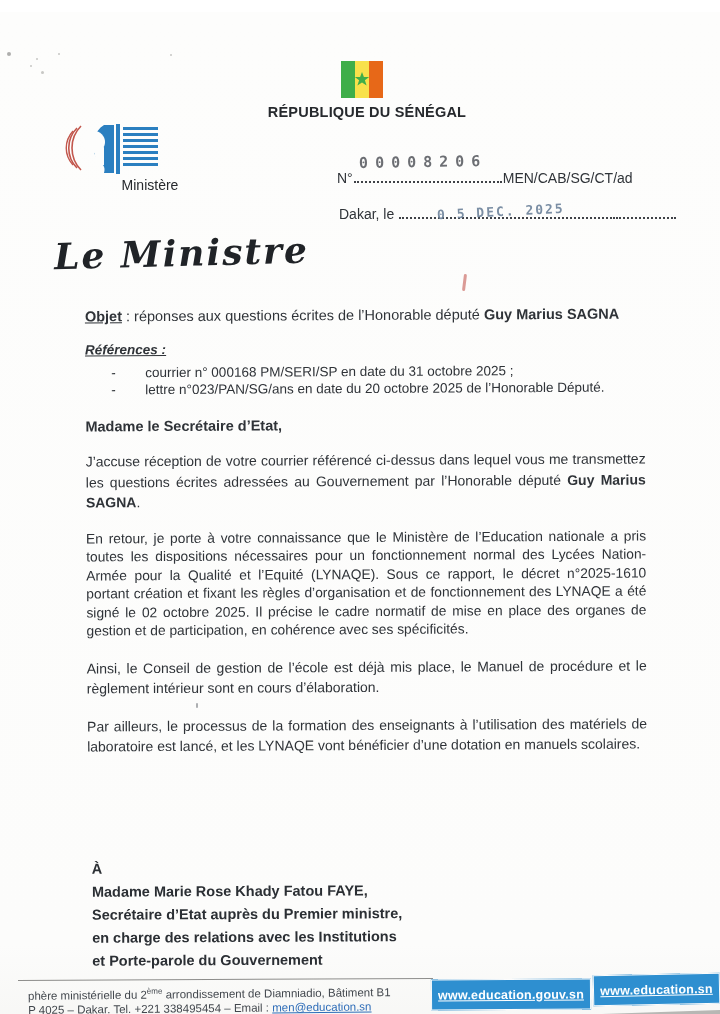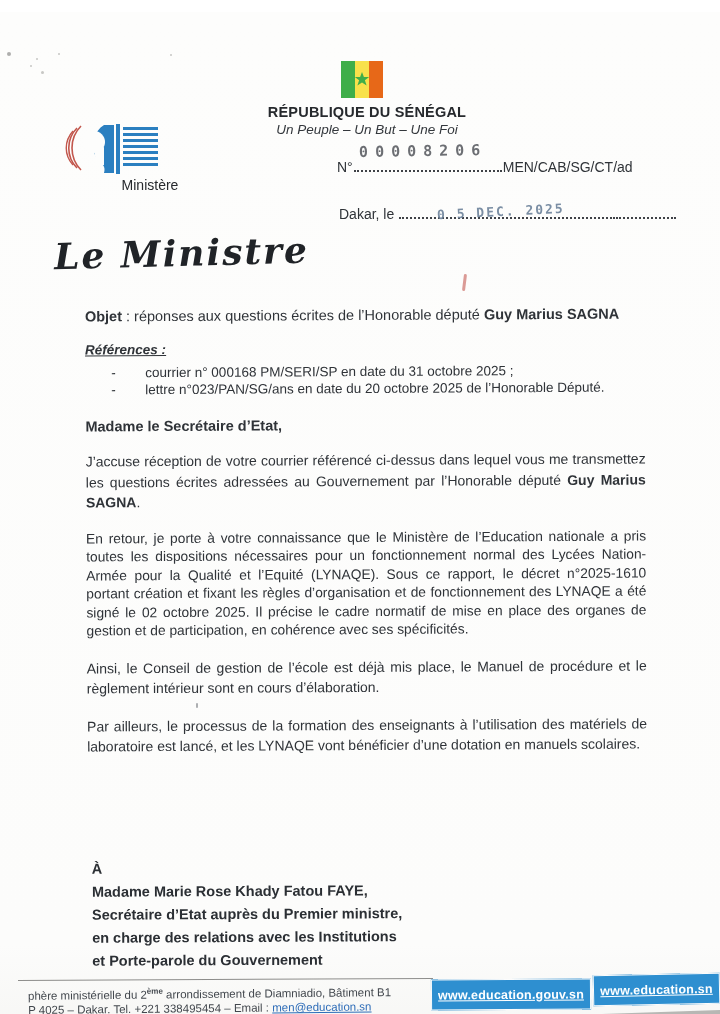"Un Peuple – Un But" div.motto { html: <div>Un Peuple – Un But – Une Foi</div> -> none }
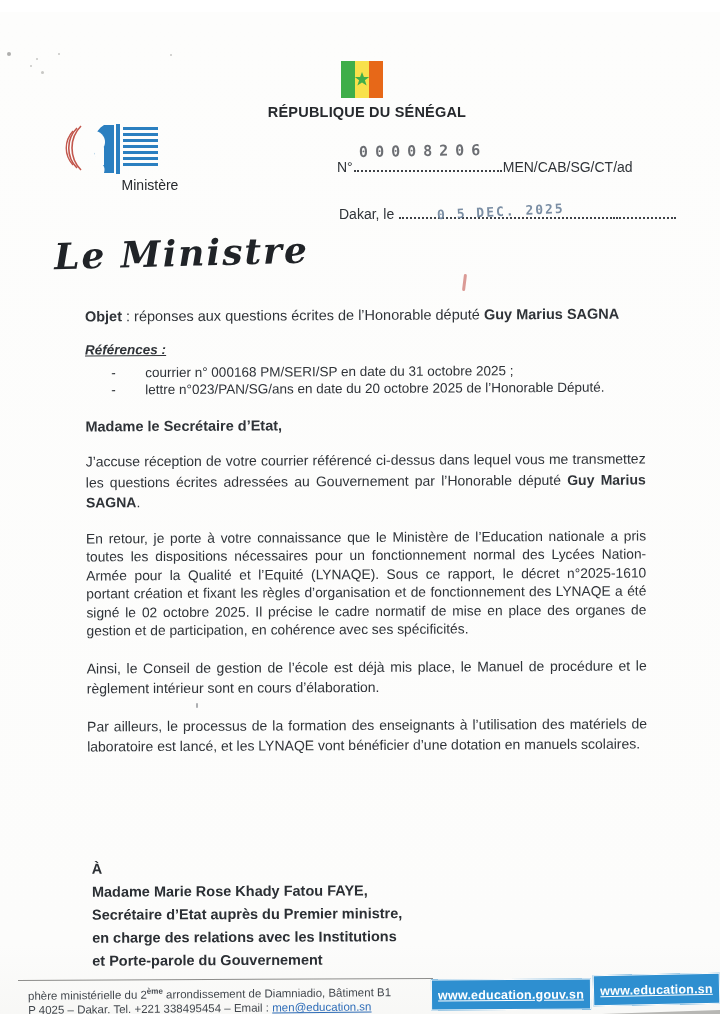"N° MEN/CAB/SG/CT/ad" .refline { top: 147px -> 158px }
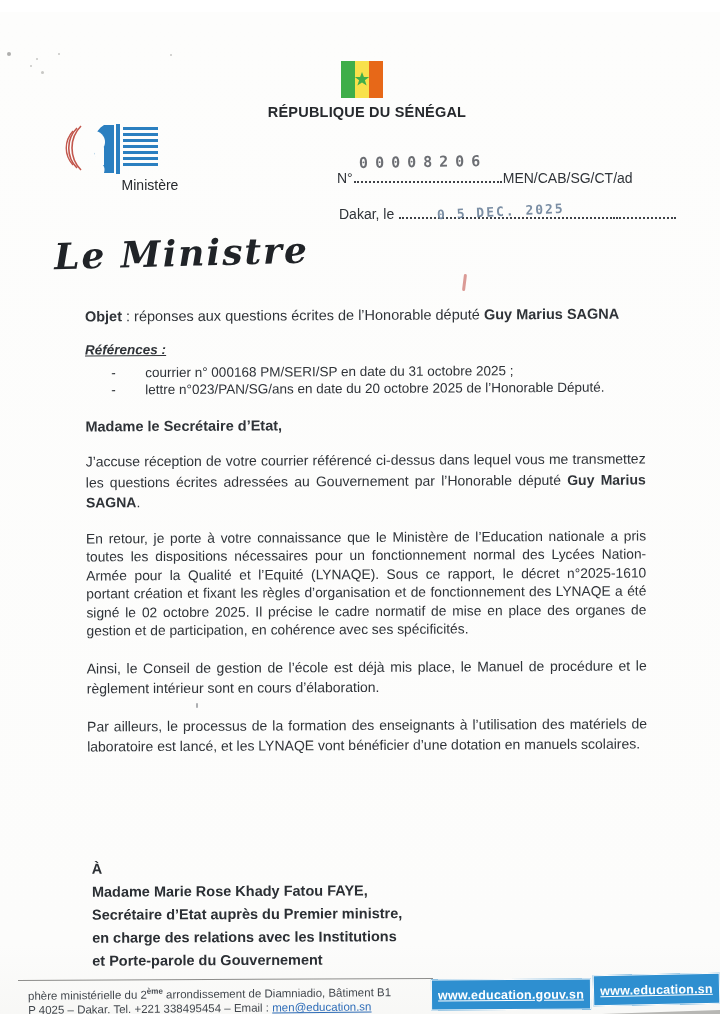"Objet" .objet-label { text-decoration: none -> underline }
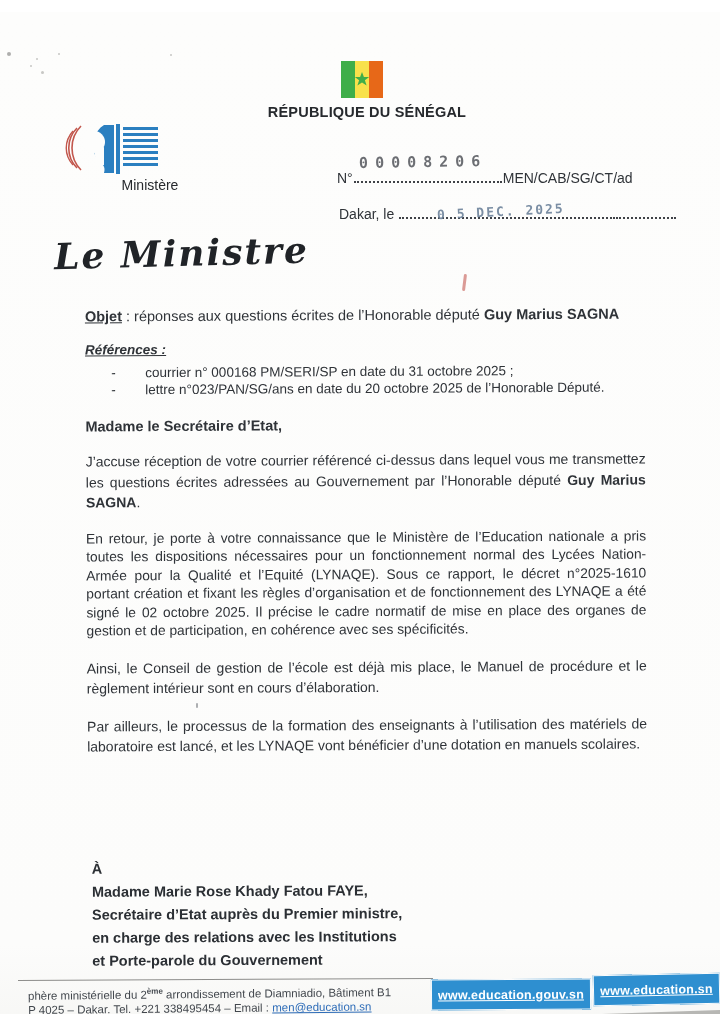"ème" .footer-text sup { font-weight: bold -> none }
